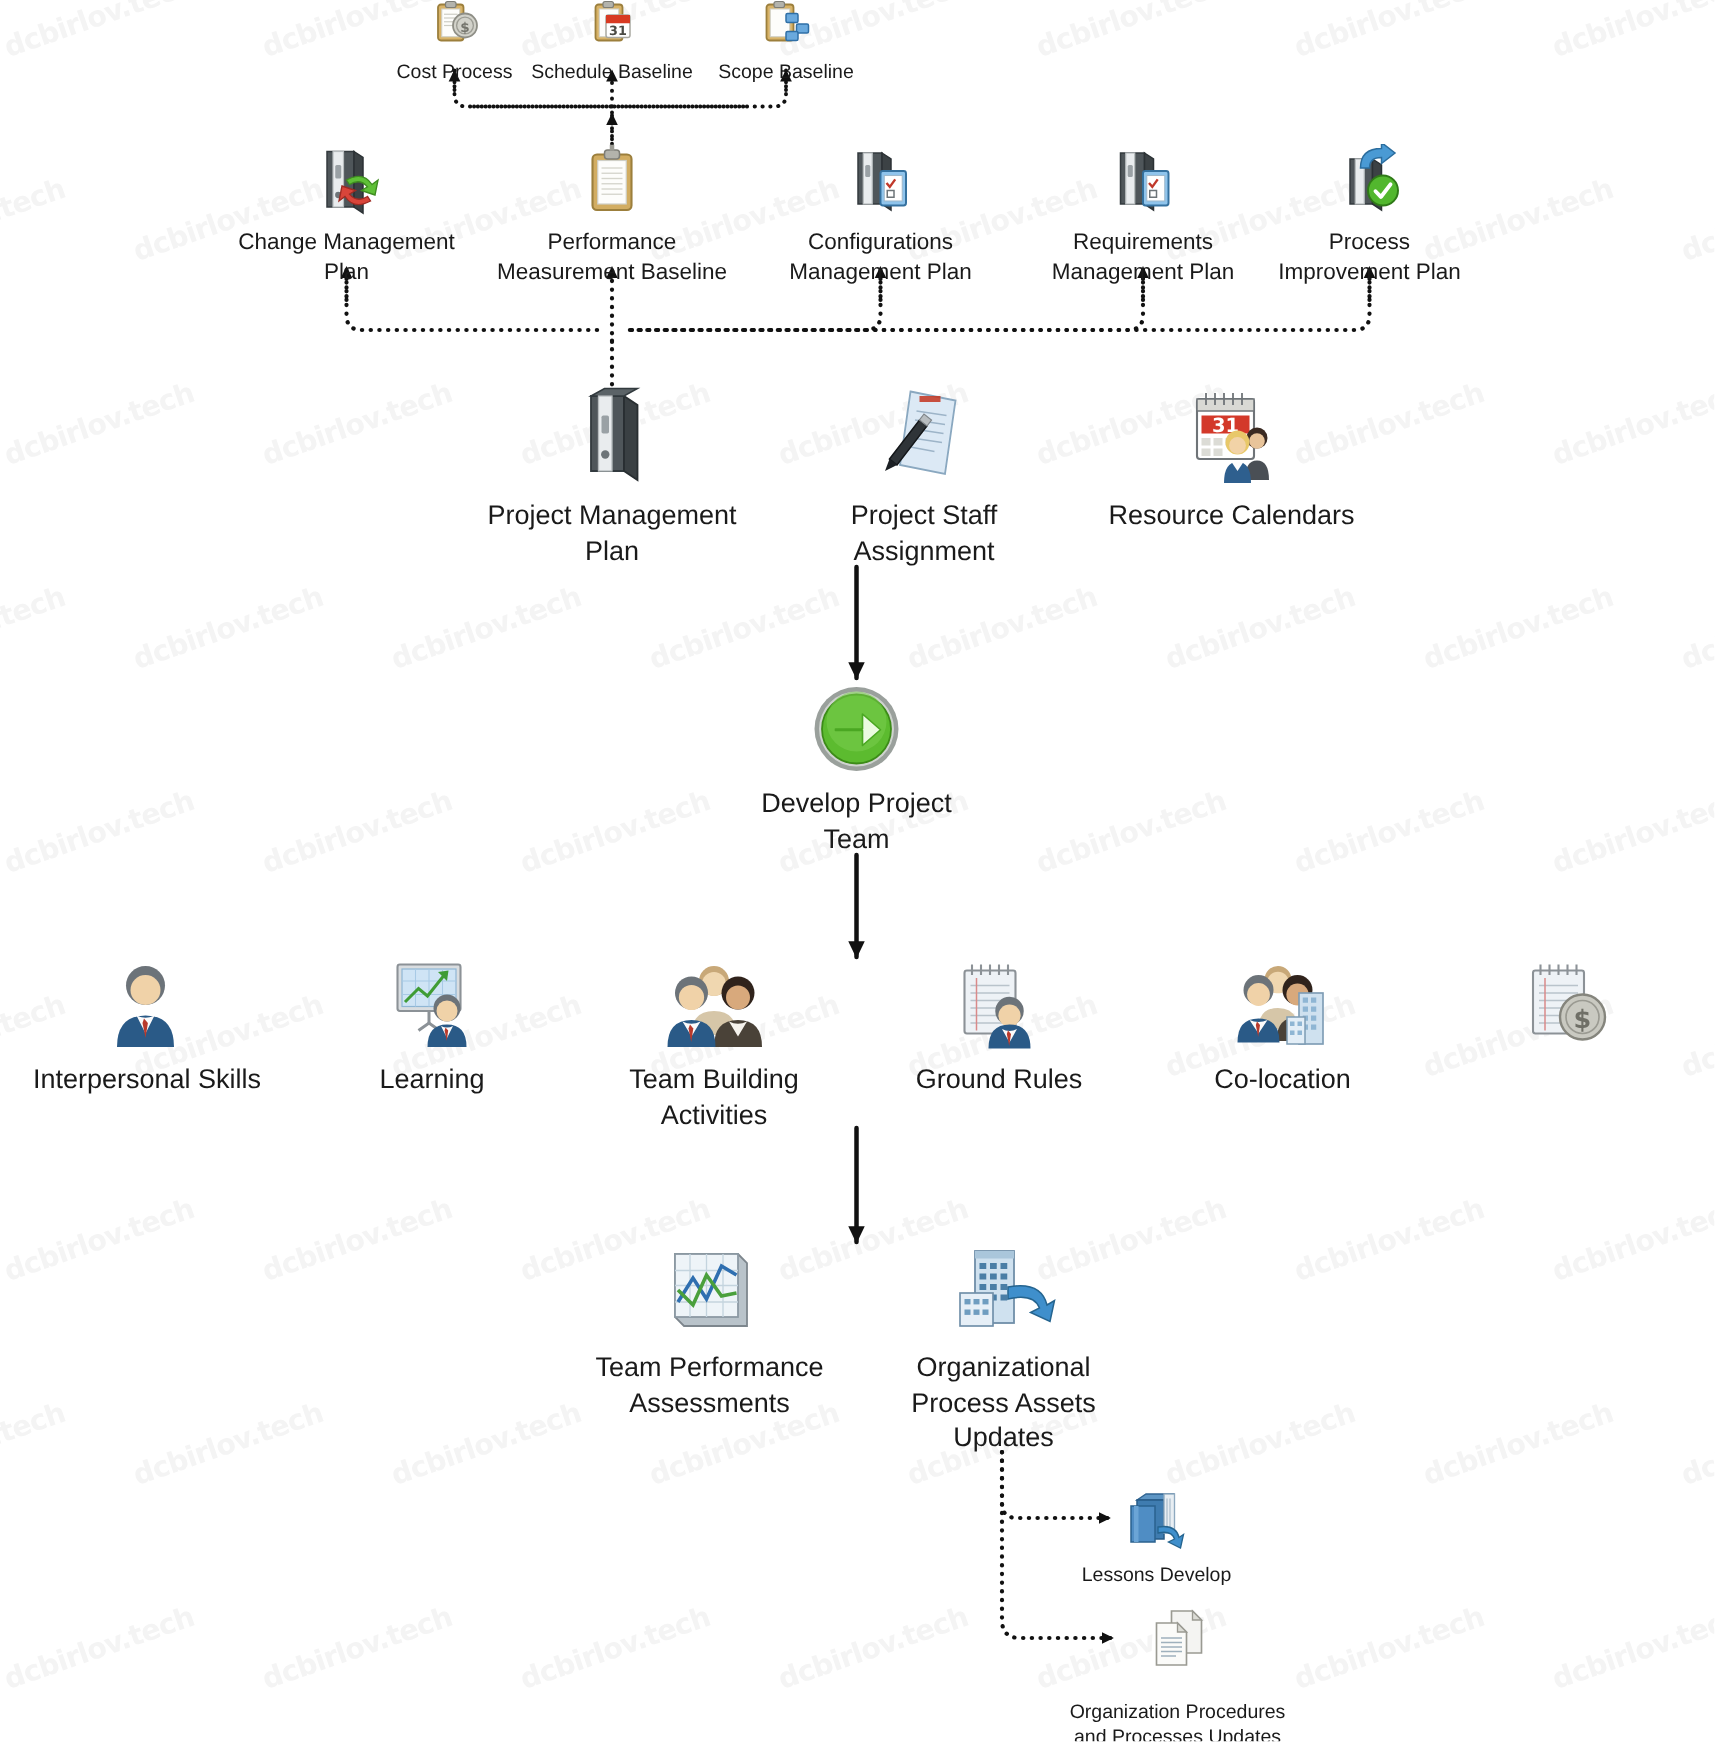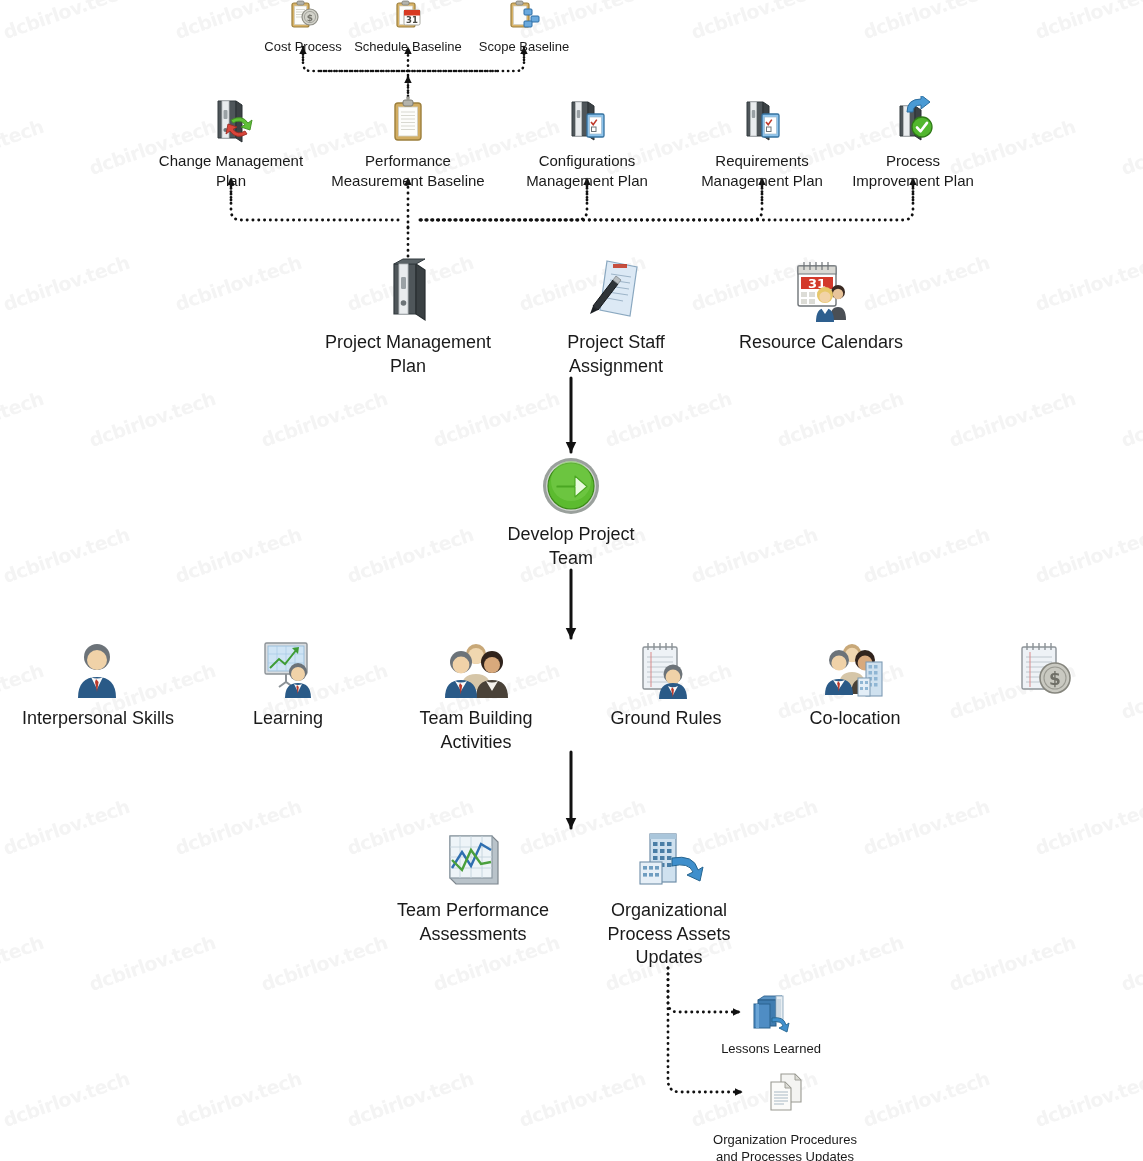"Lessons Learned" span.lbl { text: Learned -> Develop }
